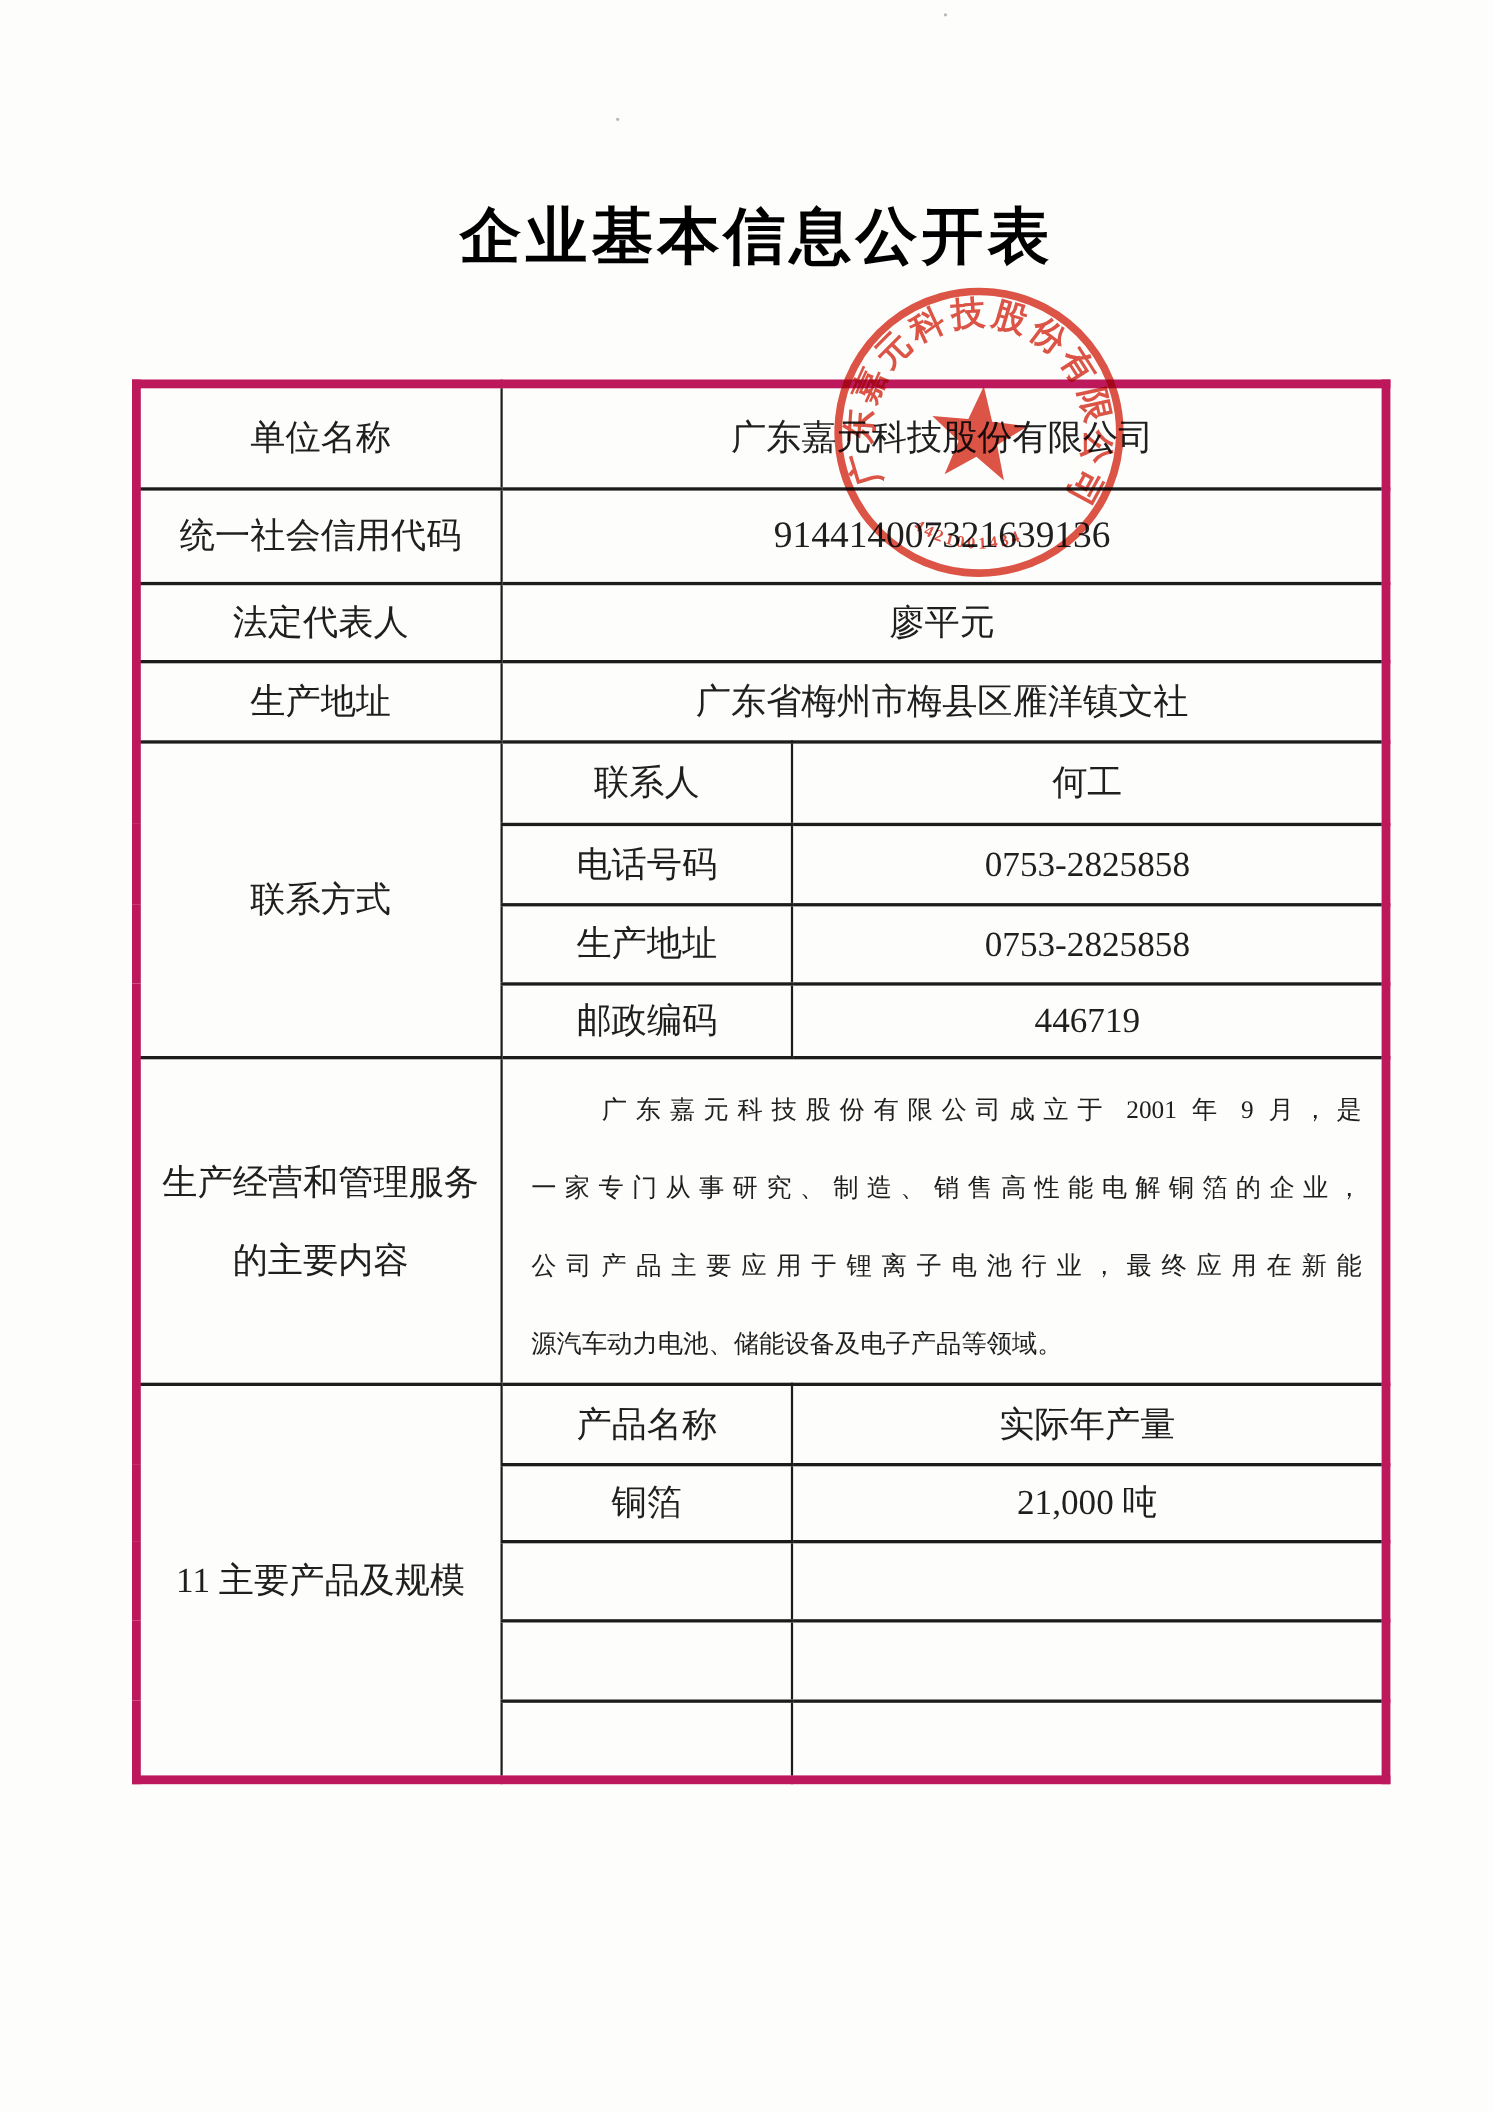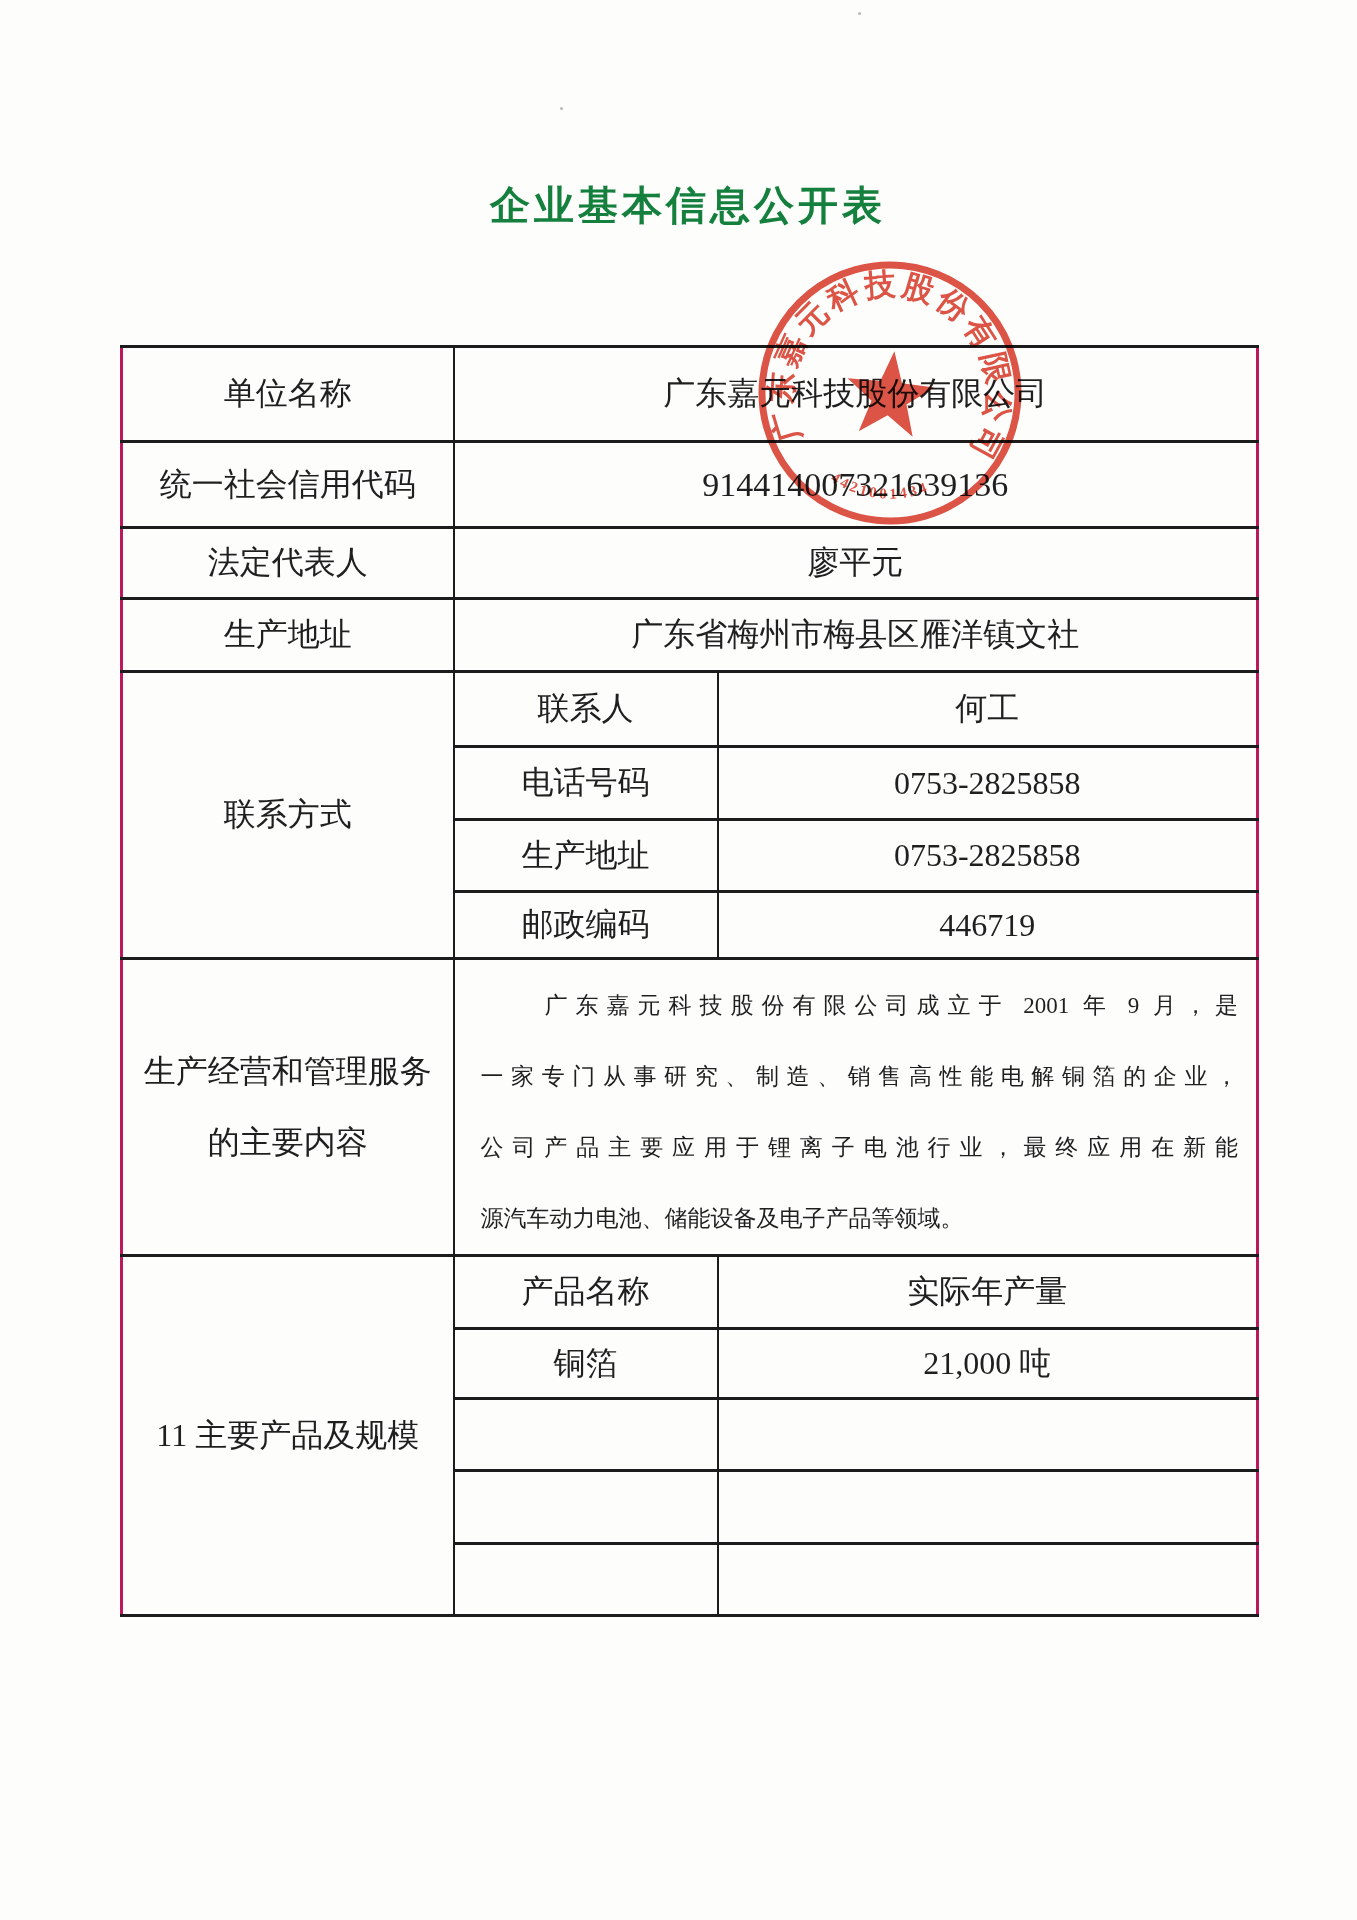"企业基本信息公开表" .doc-title { color: #15803d -> #000000; font-size: 40px -> 56px }
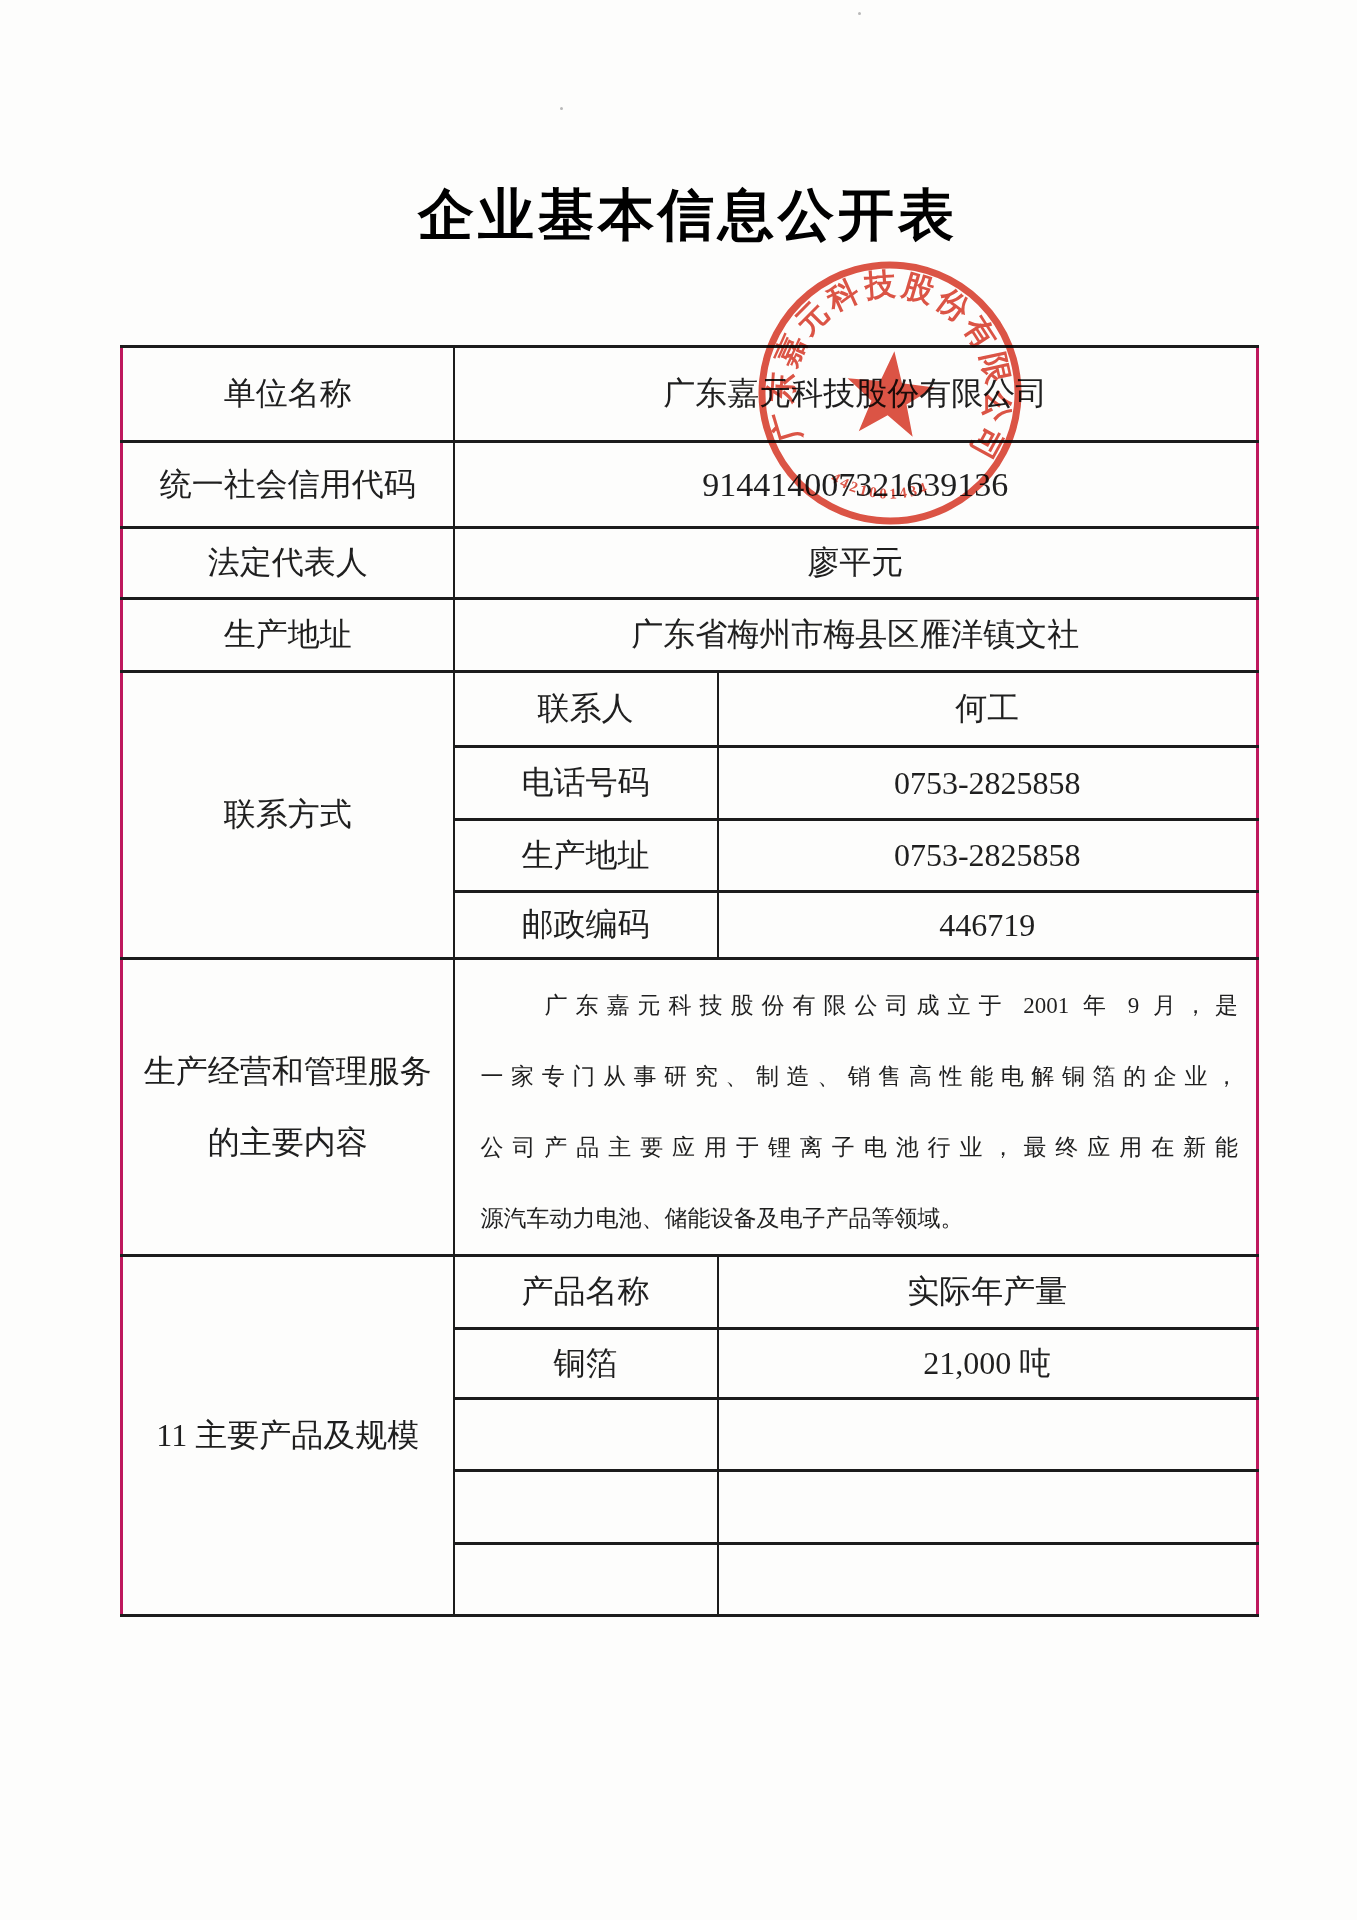"单位名称" table.form { border: 3px solid #be185d -> 8px solid #be185d }
